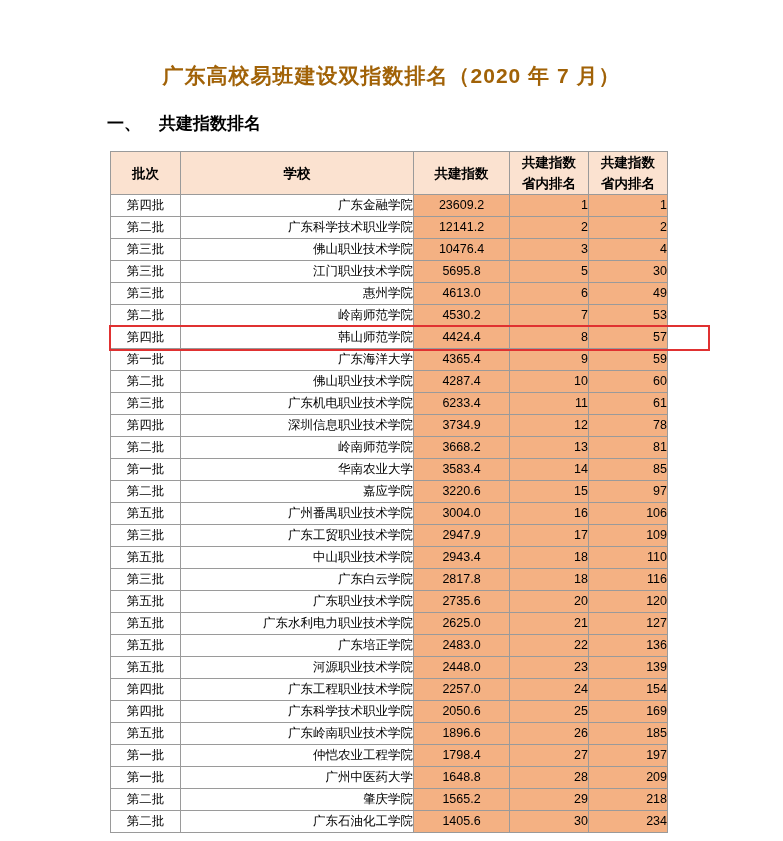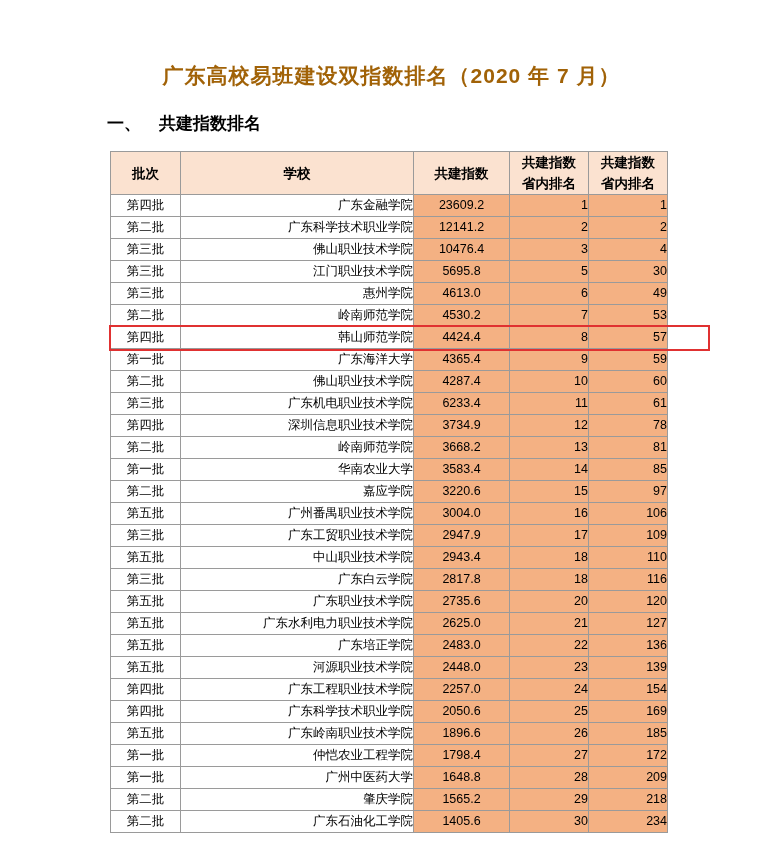"172" td.nat { text: 172 -> 197 }
